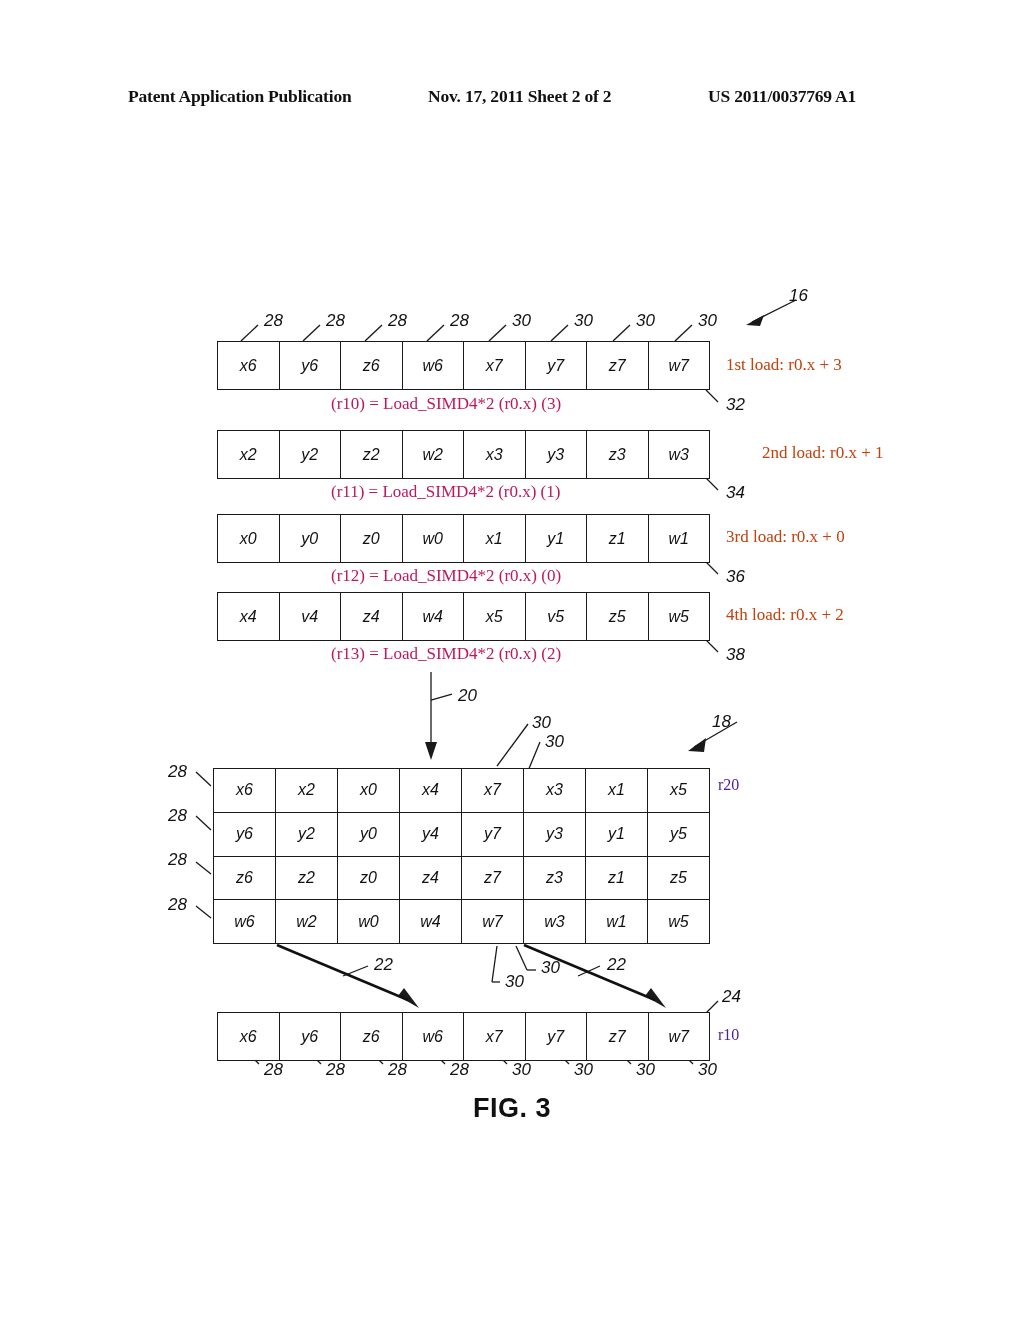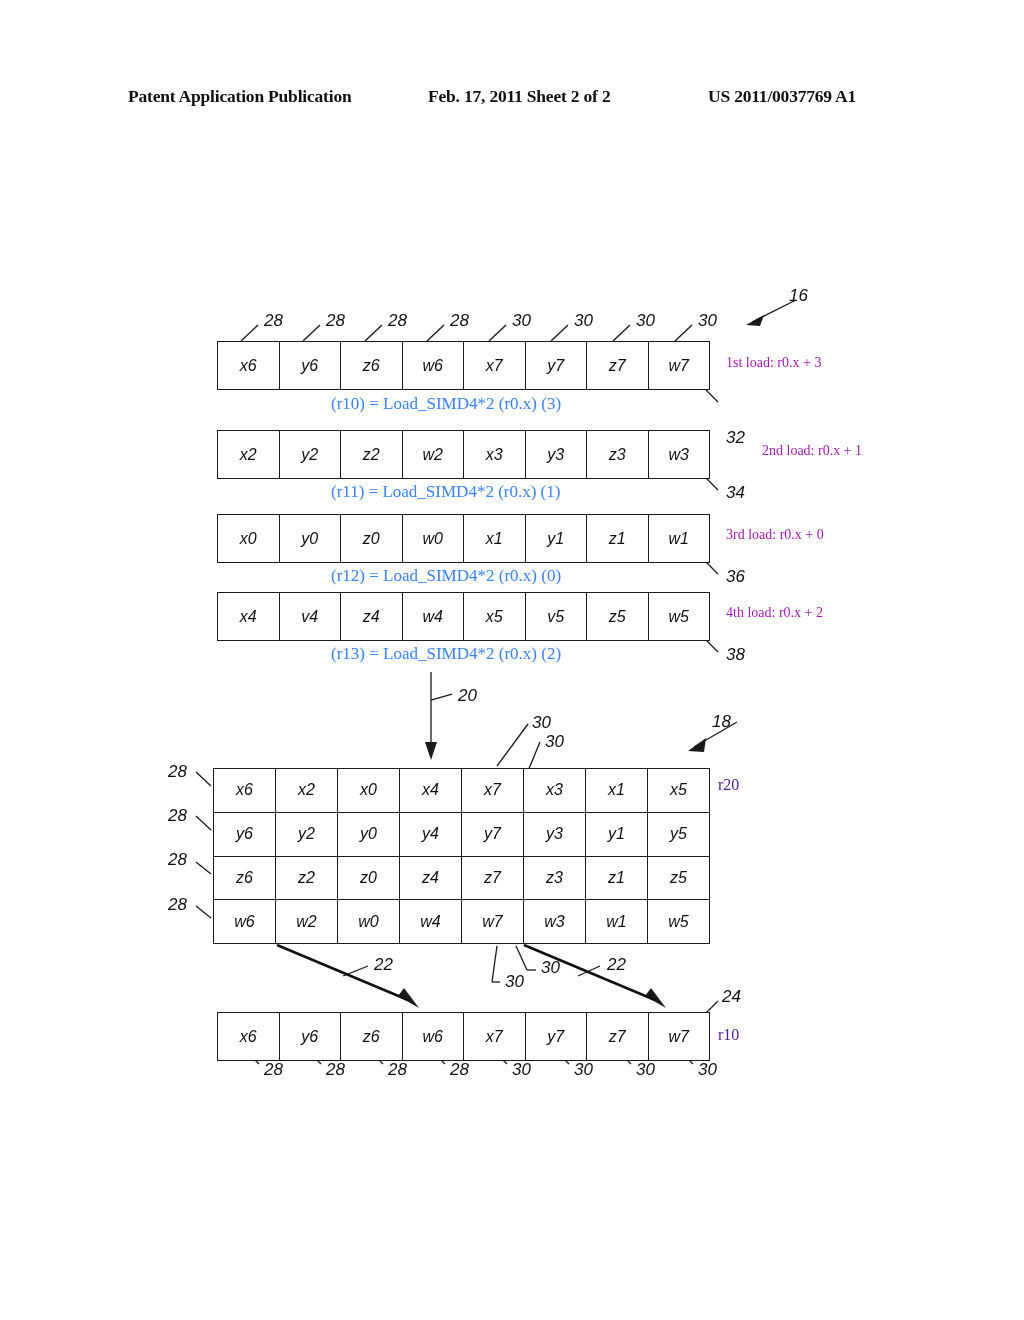"Feb. 17, 2011 Sheet 2" span.hdr-mid { text: Feb -> Nov }
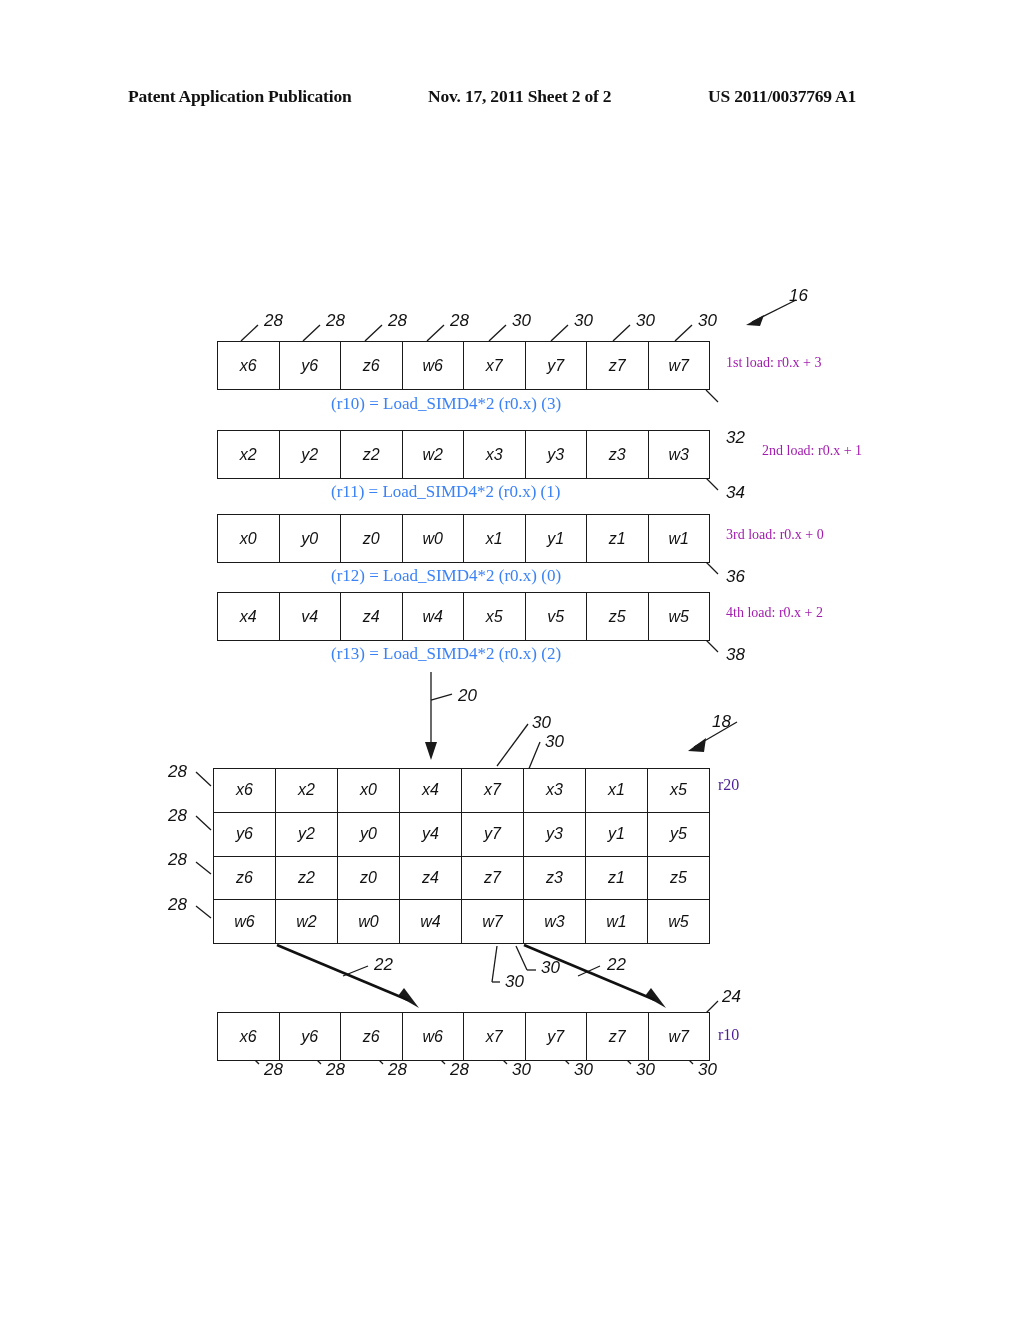"1st load: r0.x + 3" .side-label { color: #a21caf -> #c2410c; font-size: 14px -> 17px }
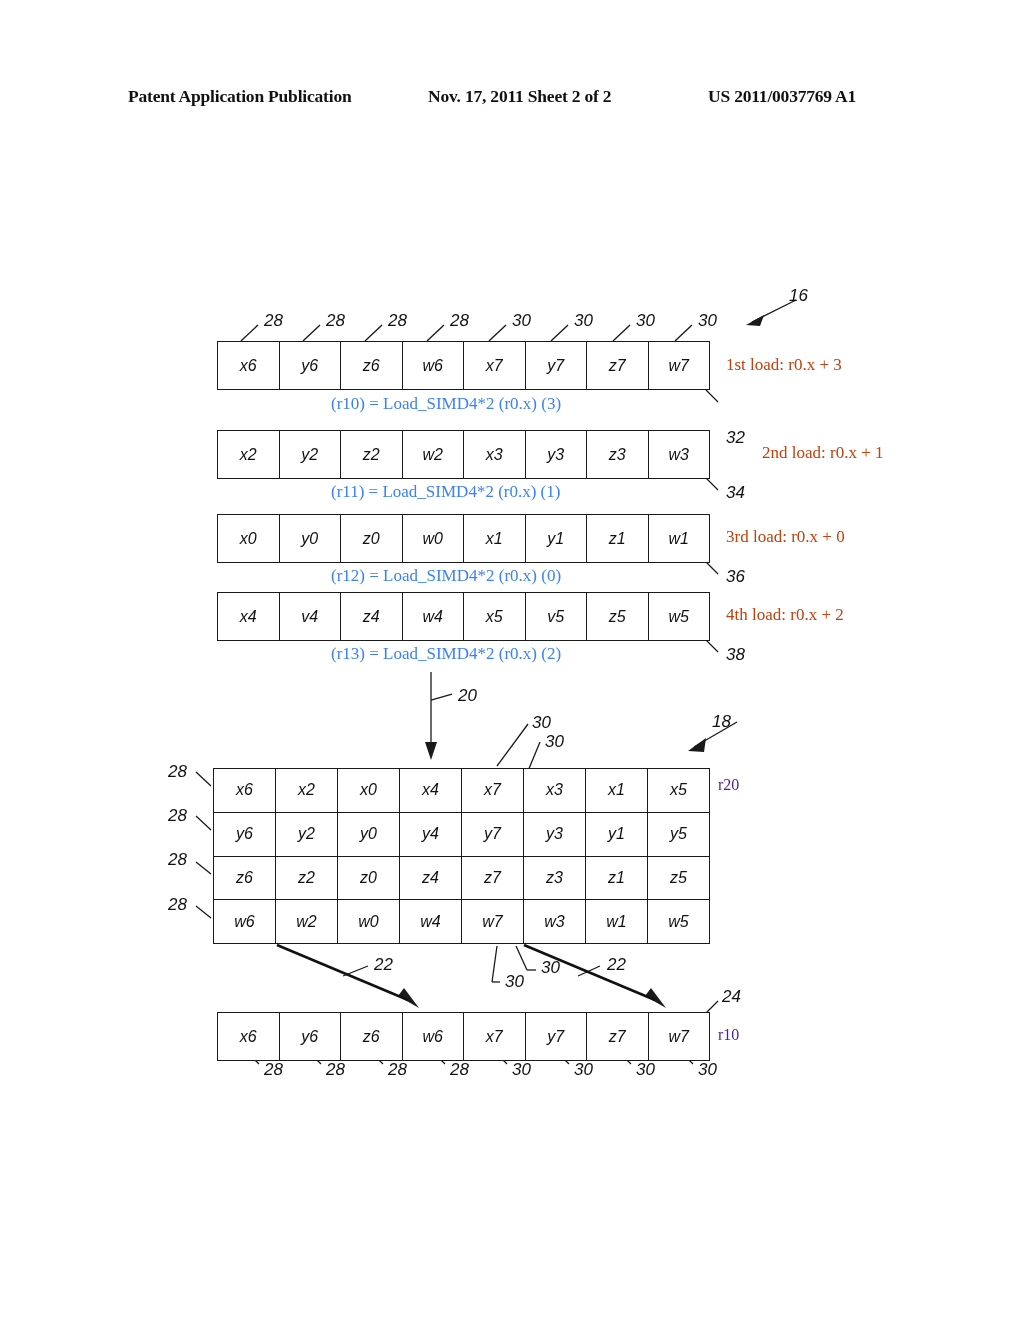"(r10) = Load_SIMD4*2 (r0.x) (3)" .caption { color: #3b82f6 -> #be185d }
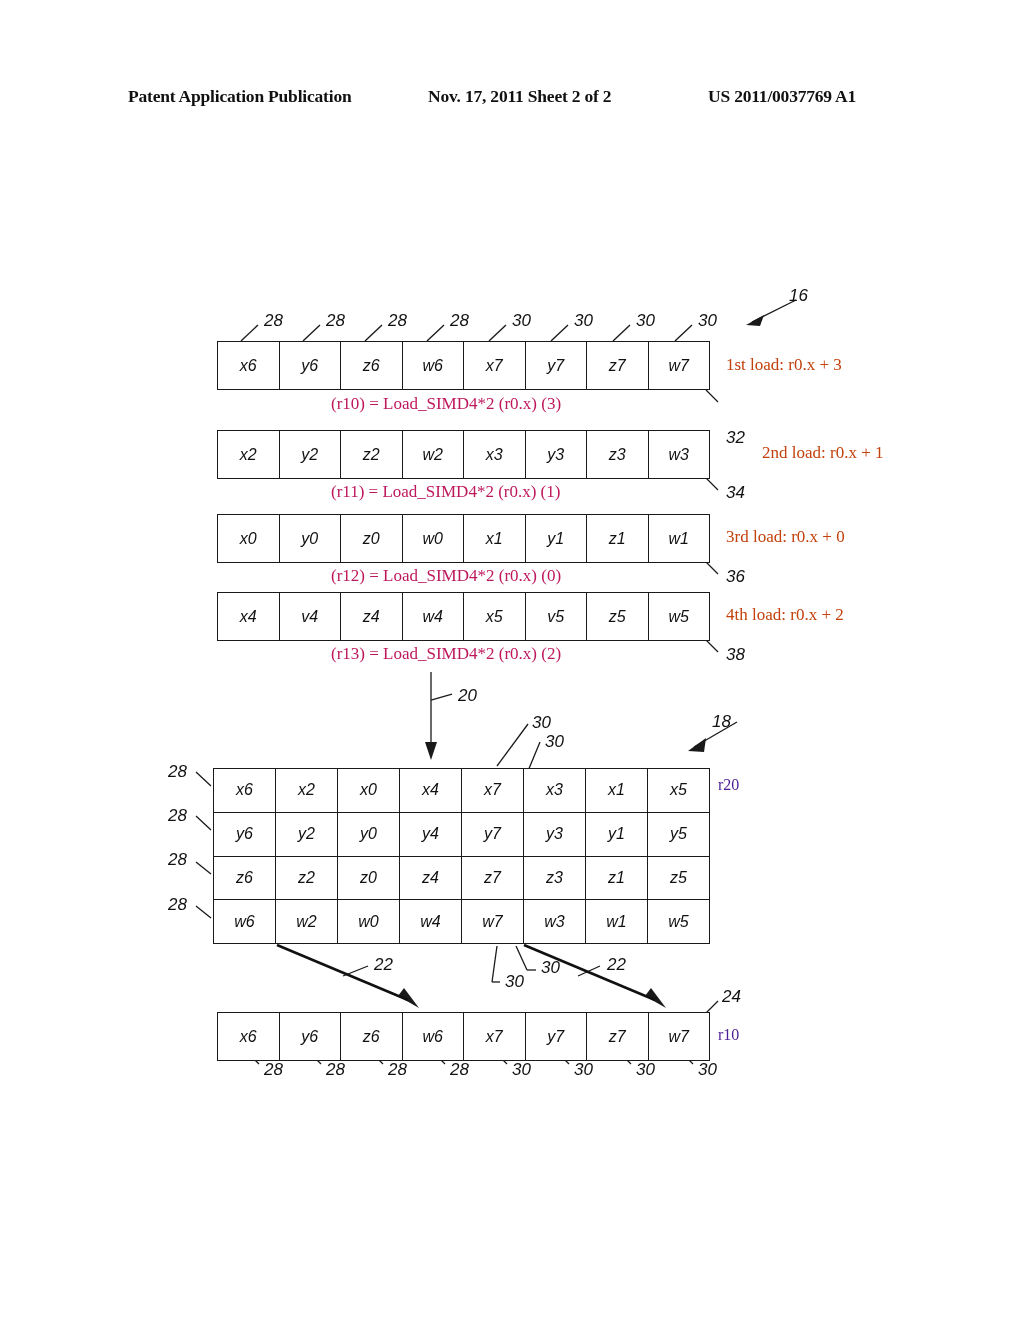"32" span.ref { margin-top: 33px -> none }
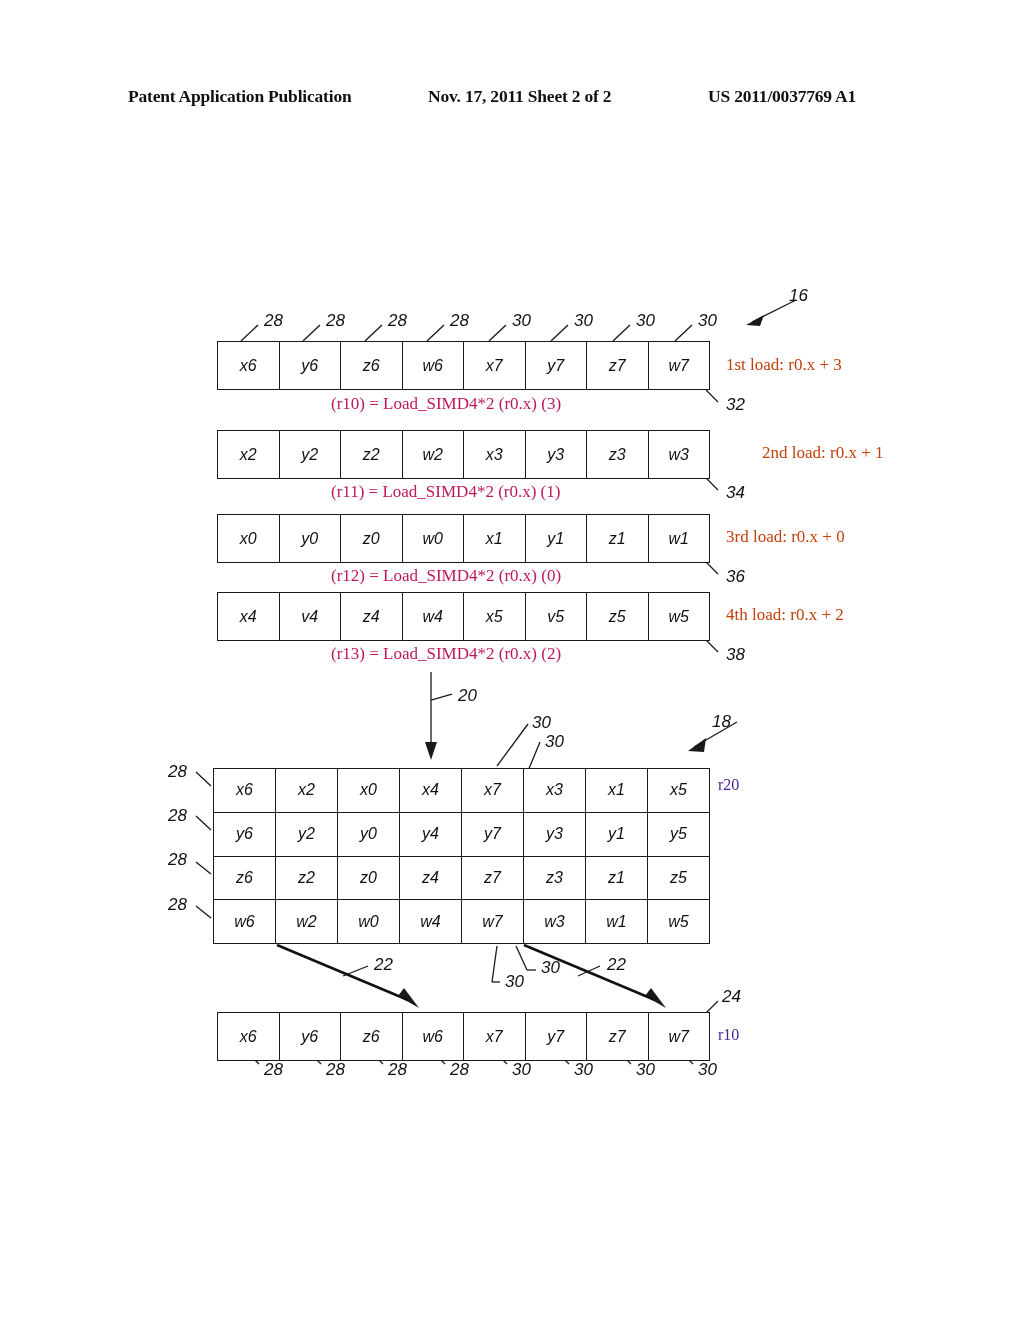"FIG. 3" div { html: none -> <div>FIG. 3</div> }
